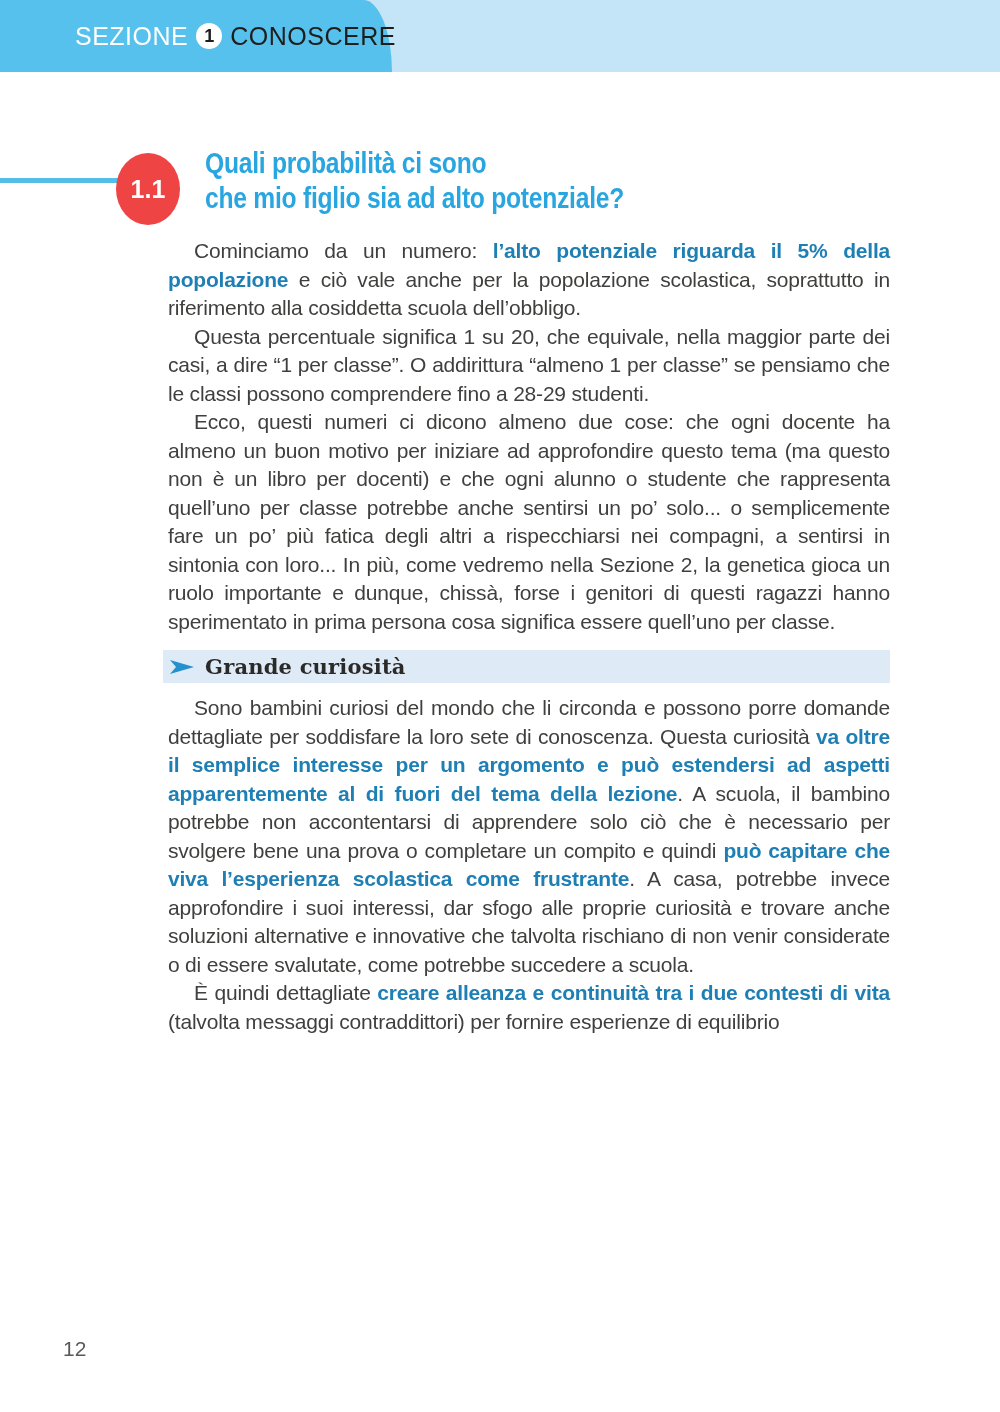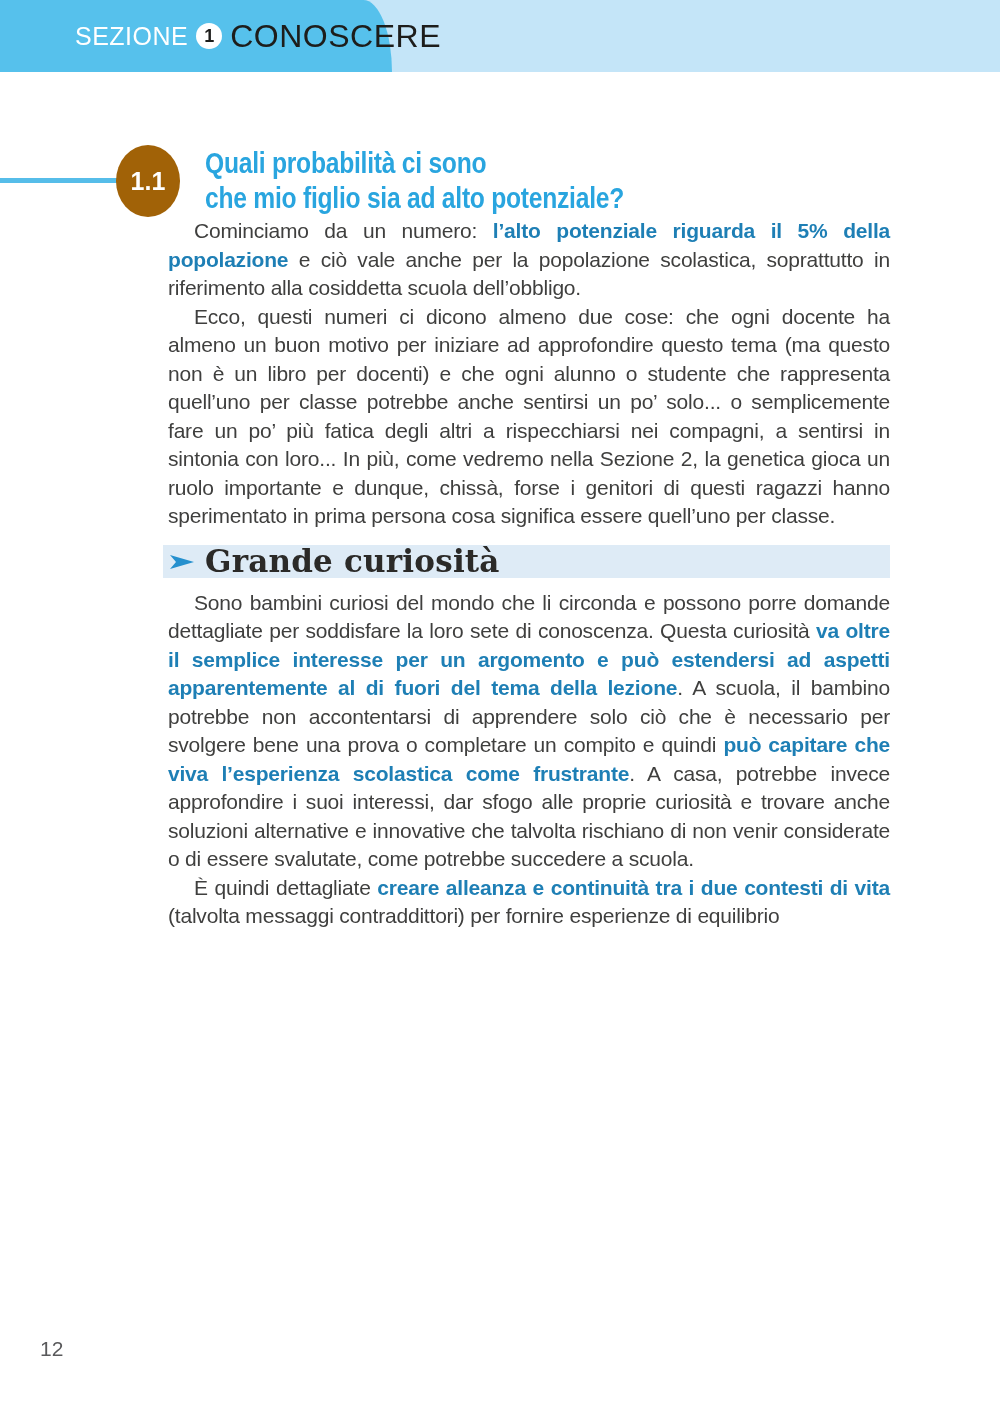"CONOSCERE" .banner-title { font-size: 32px -> 25px }
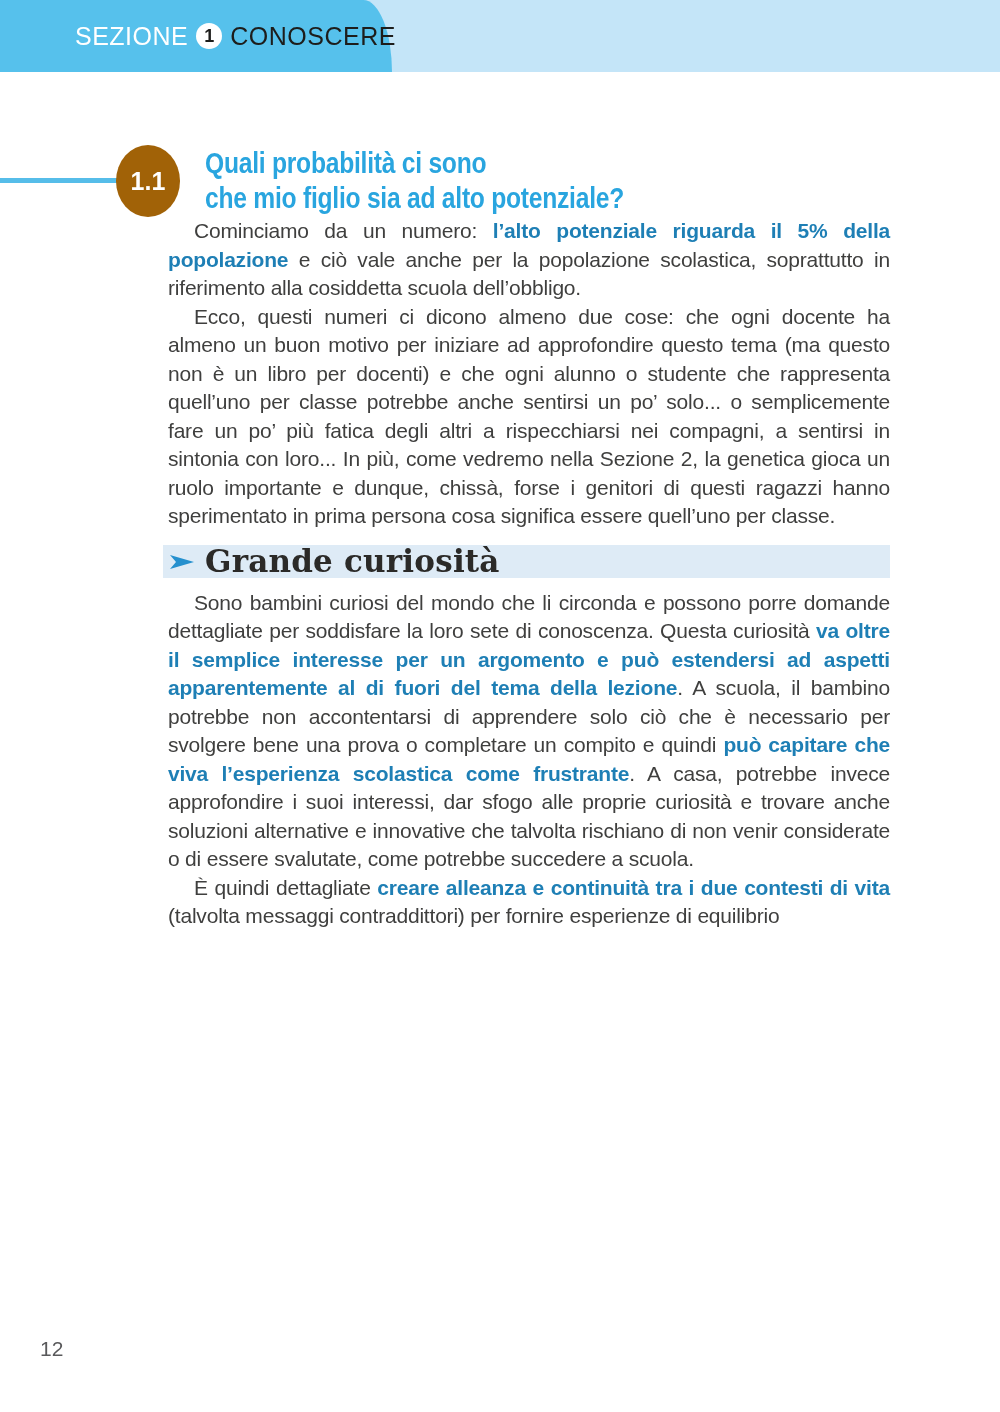"1.1" .badge { background: #a16207 -> #ef4444; top: 0 -> 8px }
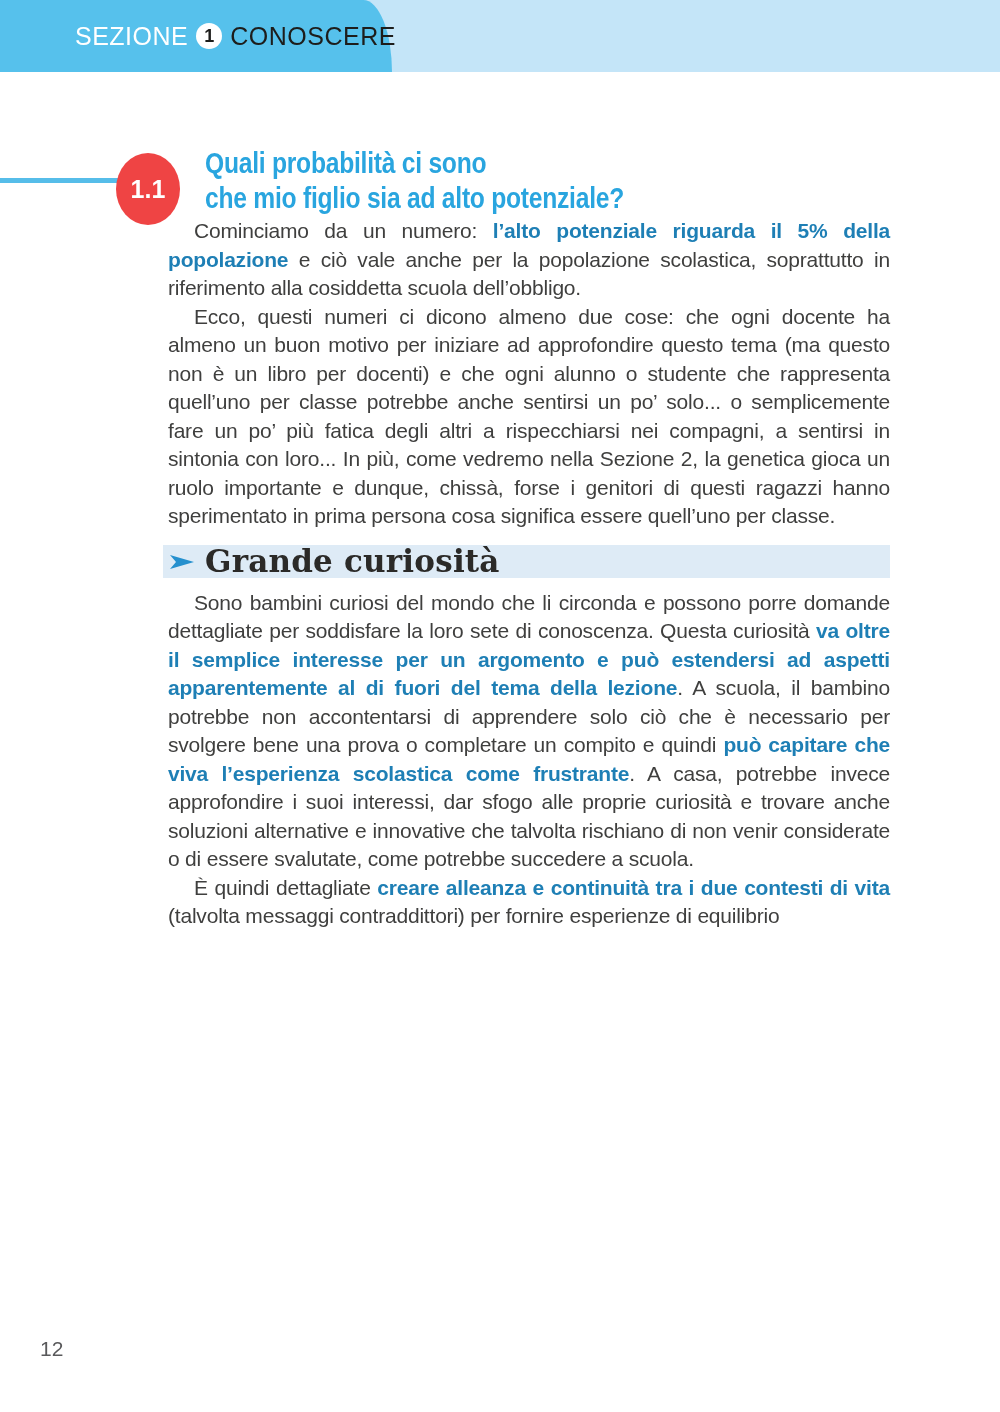"Cominciamo da un numero: l’alto" .para.first-of-block { margin-top: 0 -> 20px }
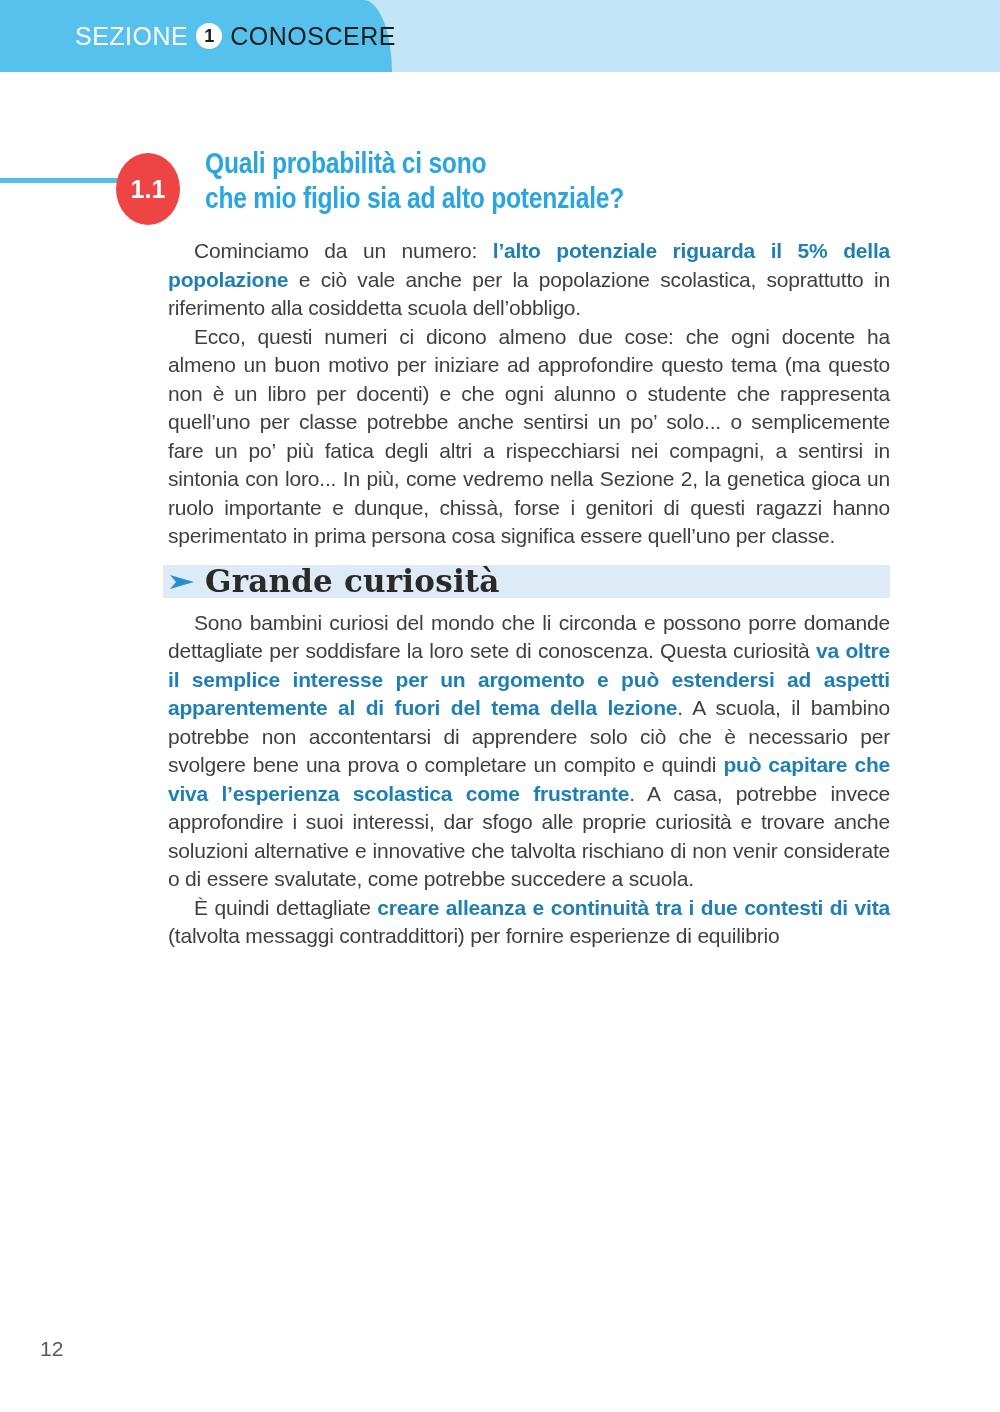"Questa percentuale significa 1 su" p.para { html: none -> <p><span>Questa percentuale significa 1 su 20, che equivale, nella maggior parte dei casi, a dire “1 per classe”. O addirittura “almeno 1 per classe” se pensiamo che le classi possono comprendere fino a 28-29 studenti.</span></p> }
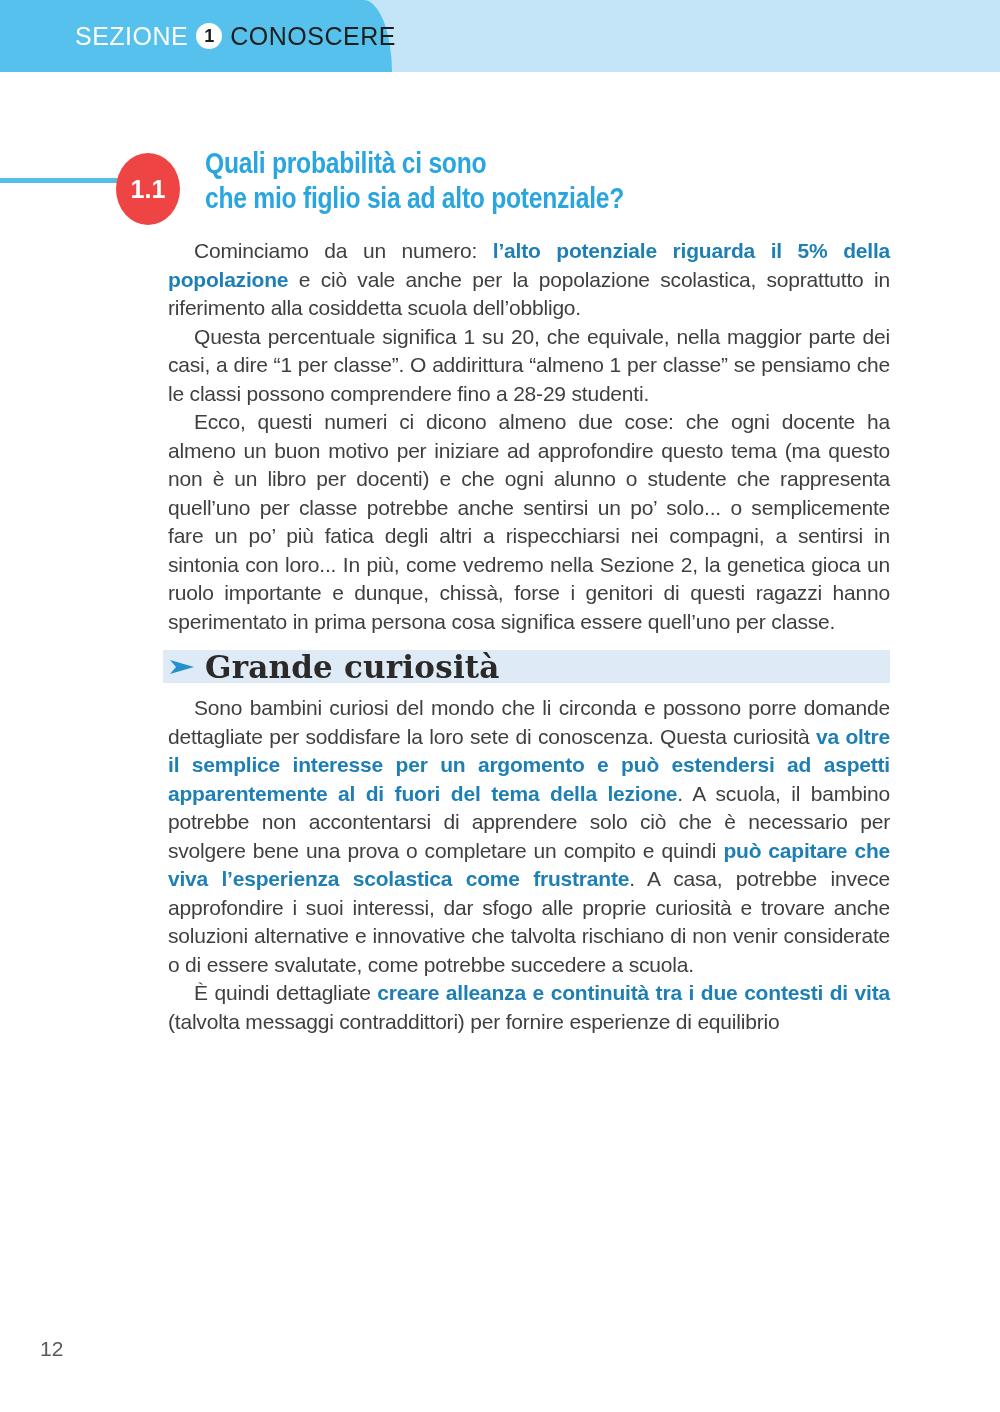"Grande curiosità" .subhead-title { font-size: 31px -> 21px }
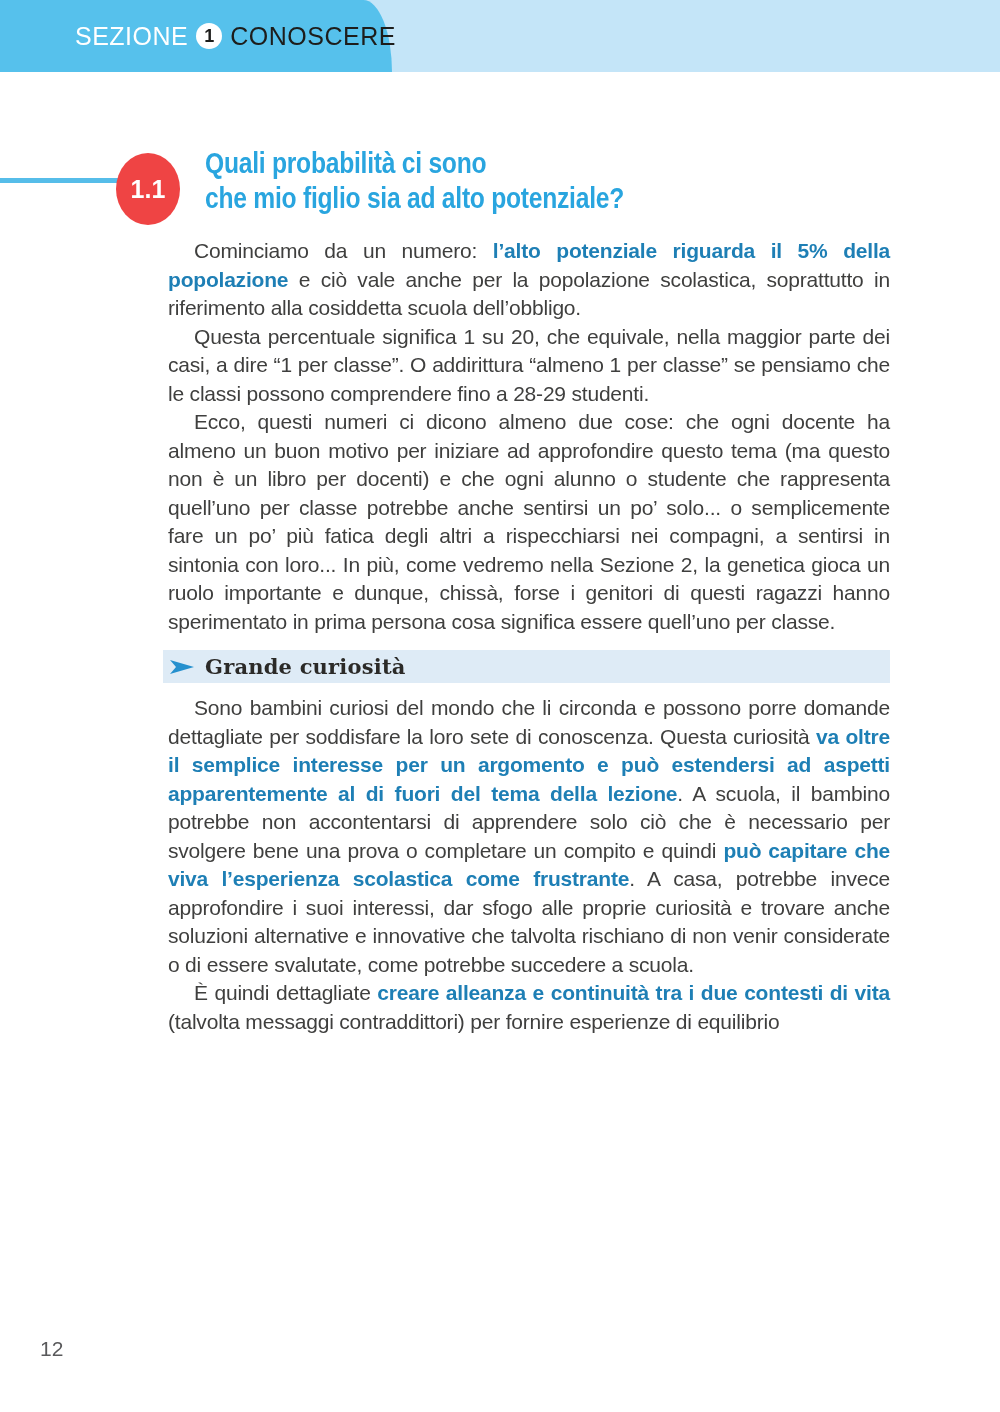"12" .pagenum { left: 40px -> 63px }
